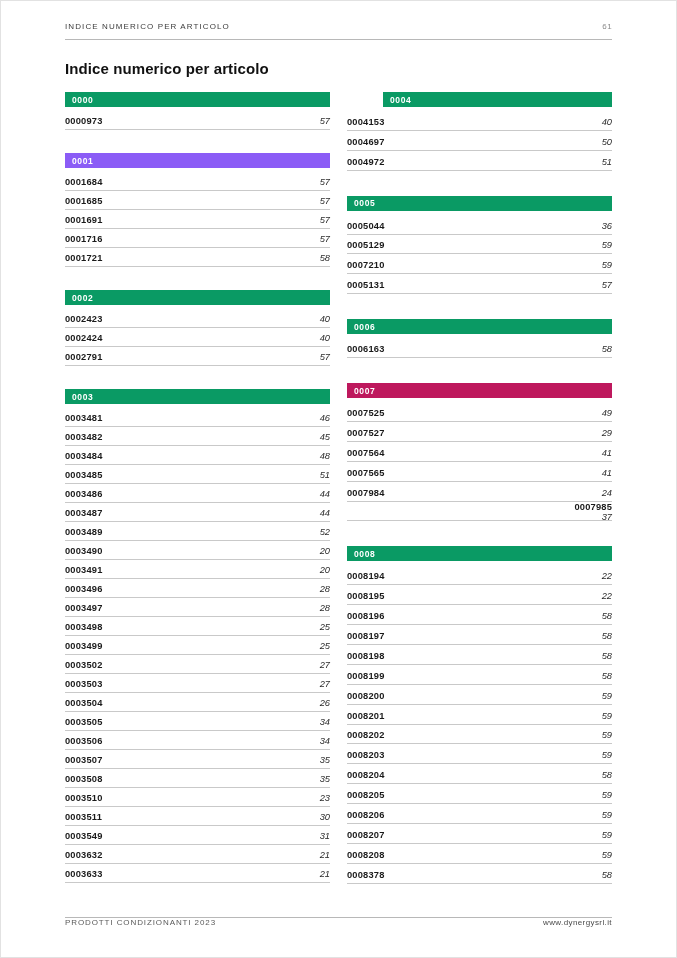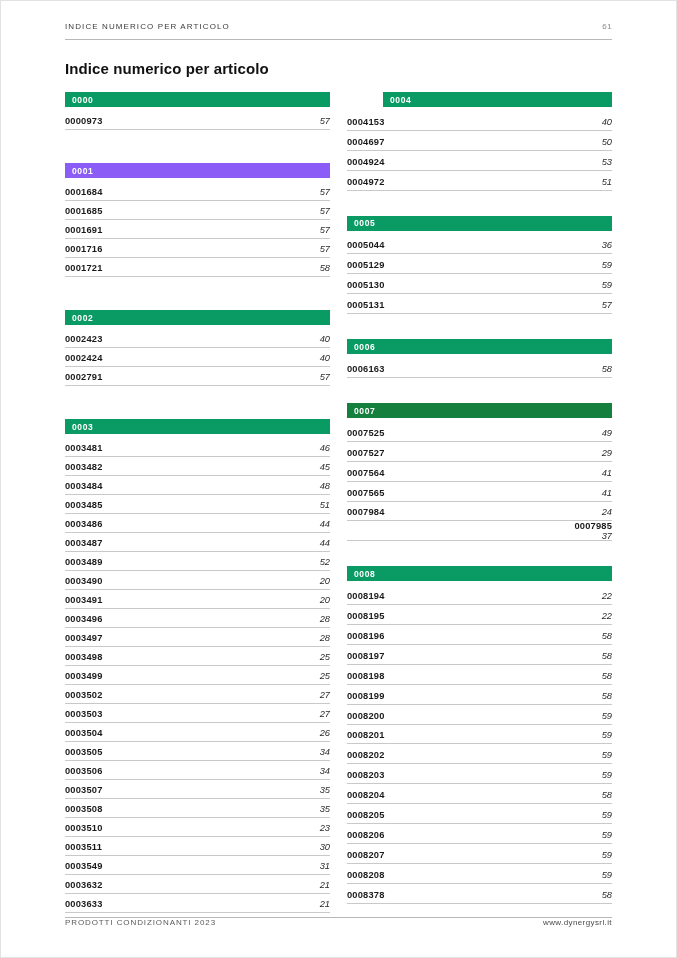"0000" .index-section { margin-bottom: 33px -> 23px }
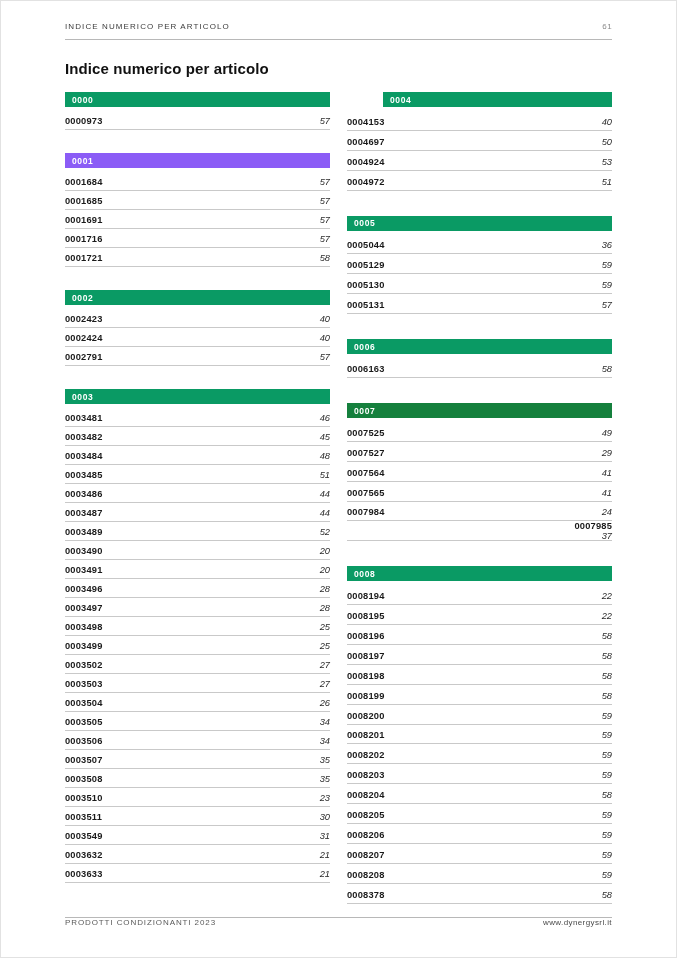"0004924" div.index-row { html: <div> <span>0004924</span> <span>53</span> </div> -> none }
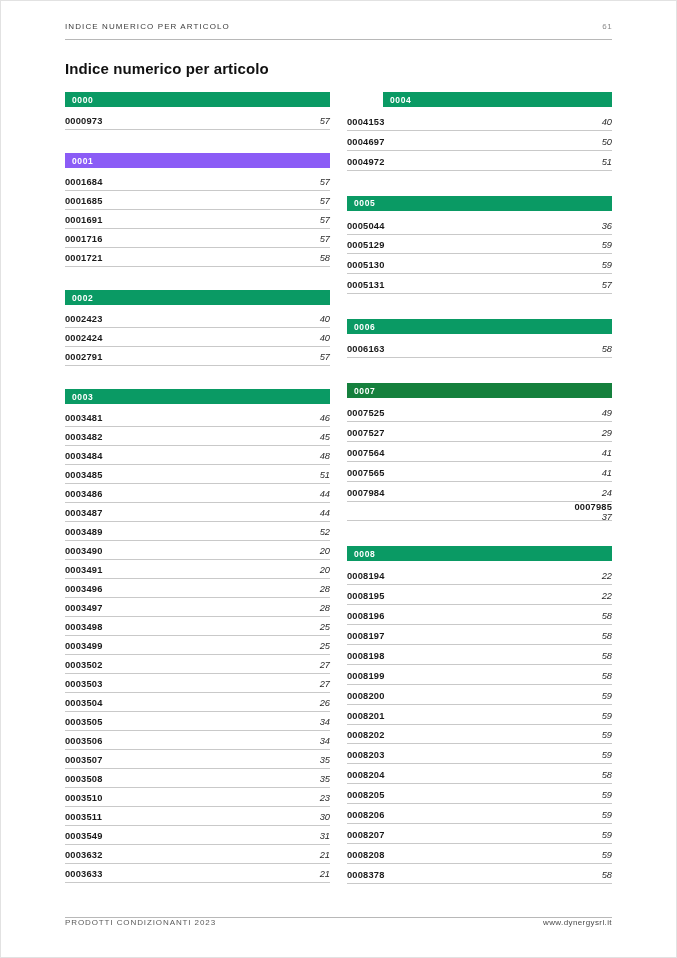"0005130" span.article-code { text: 0005130 -> 0007210 }
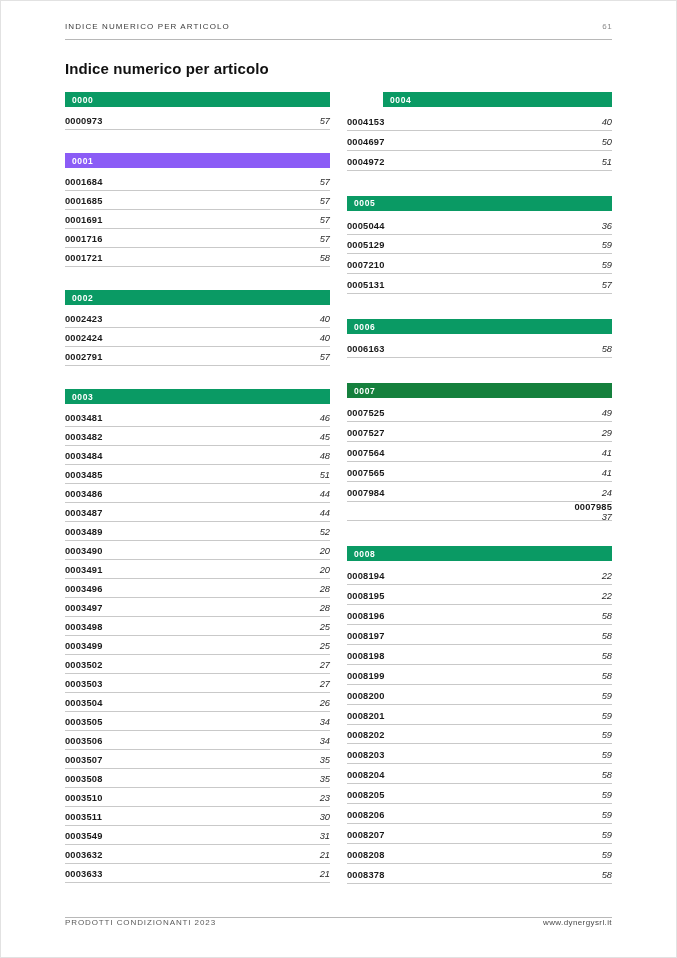"0007" div.section-bar { background: #15803d -> #be185d }
